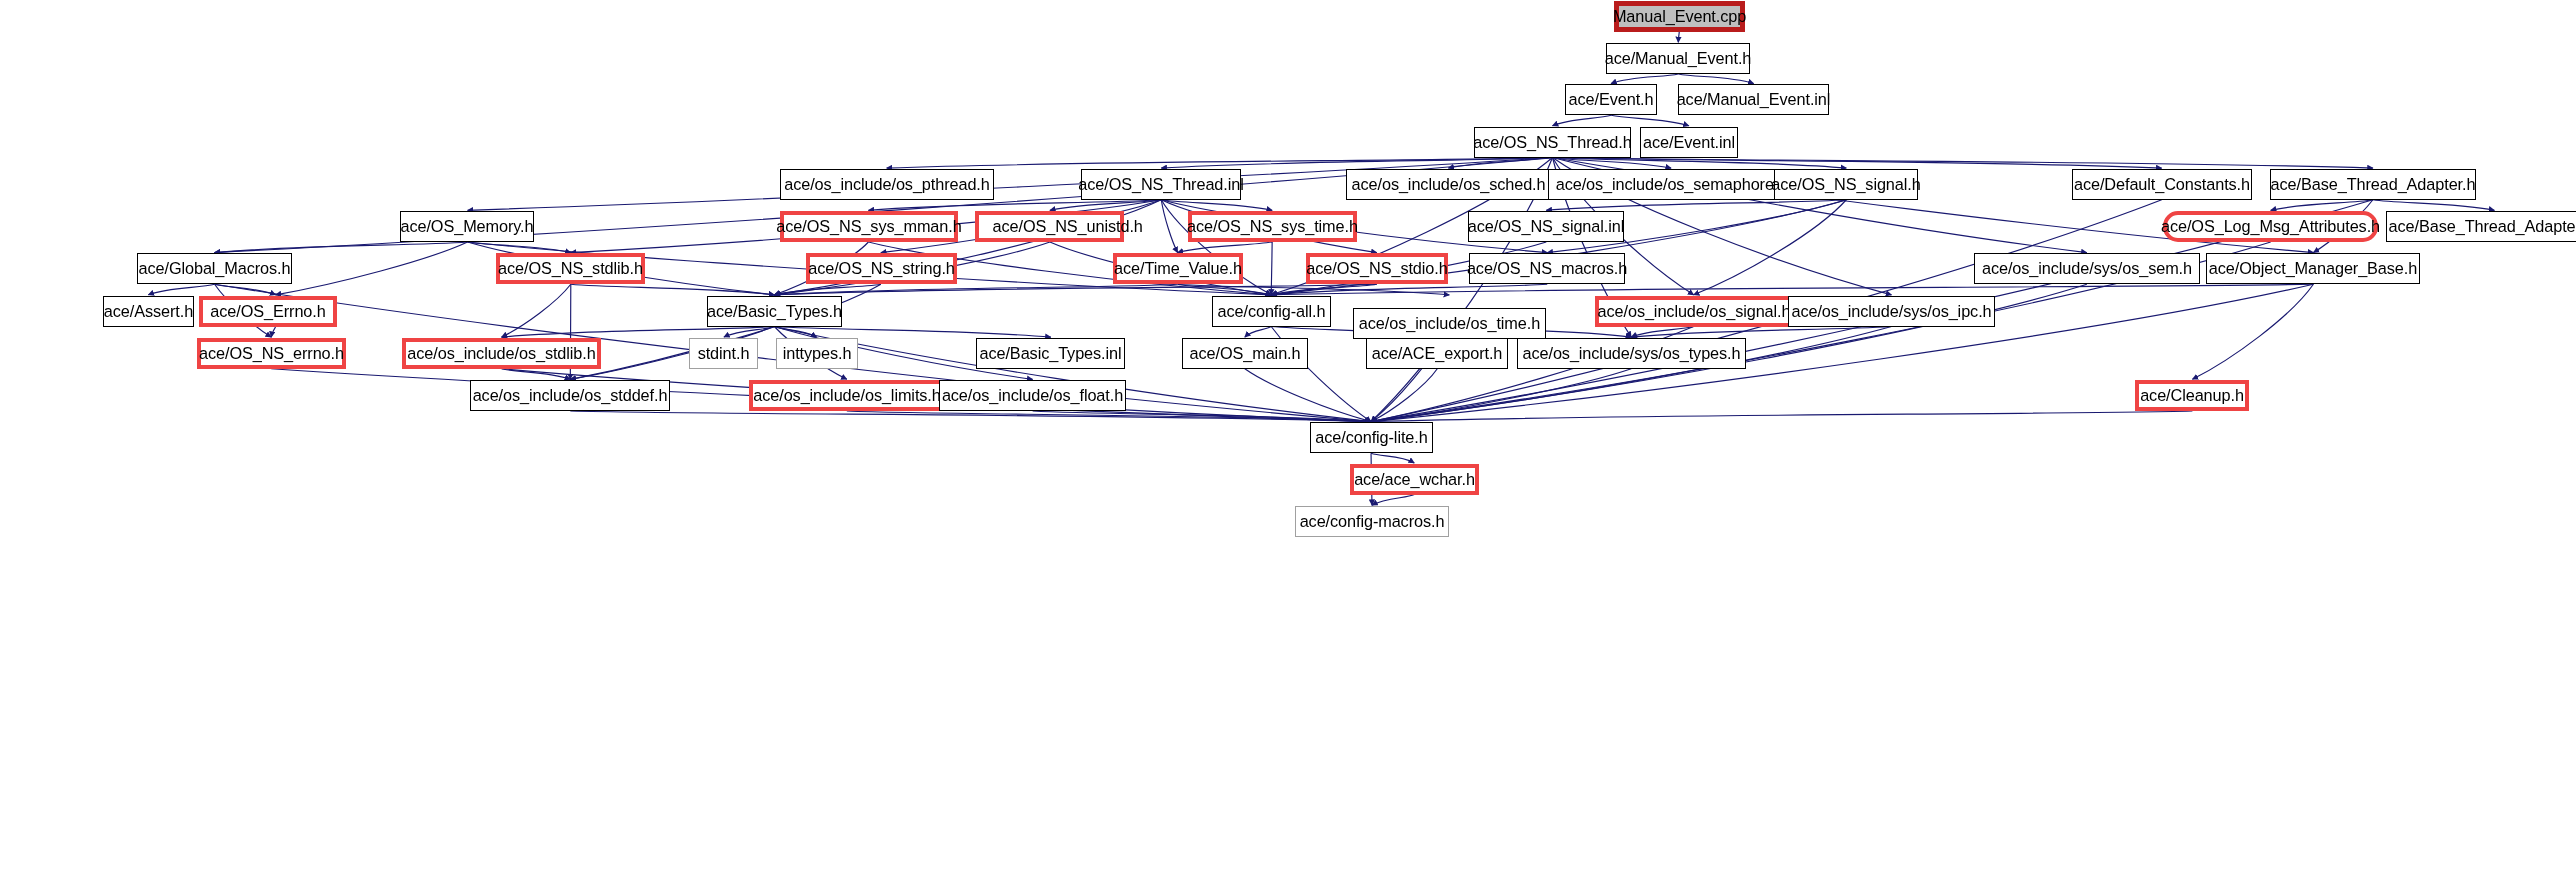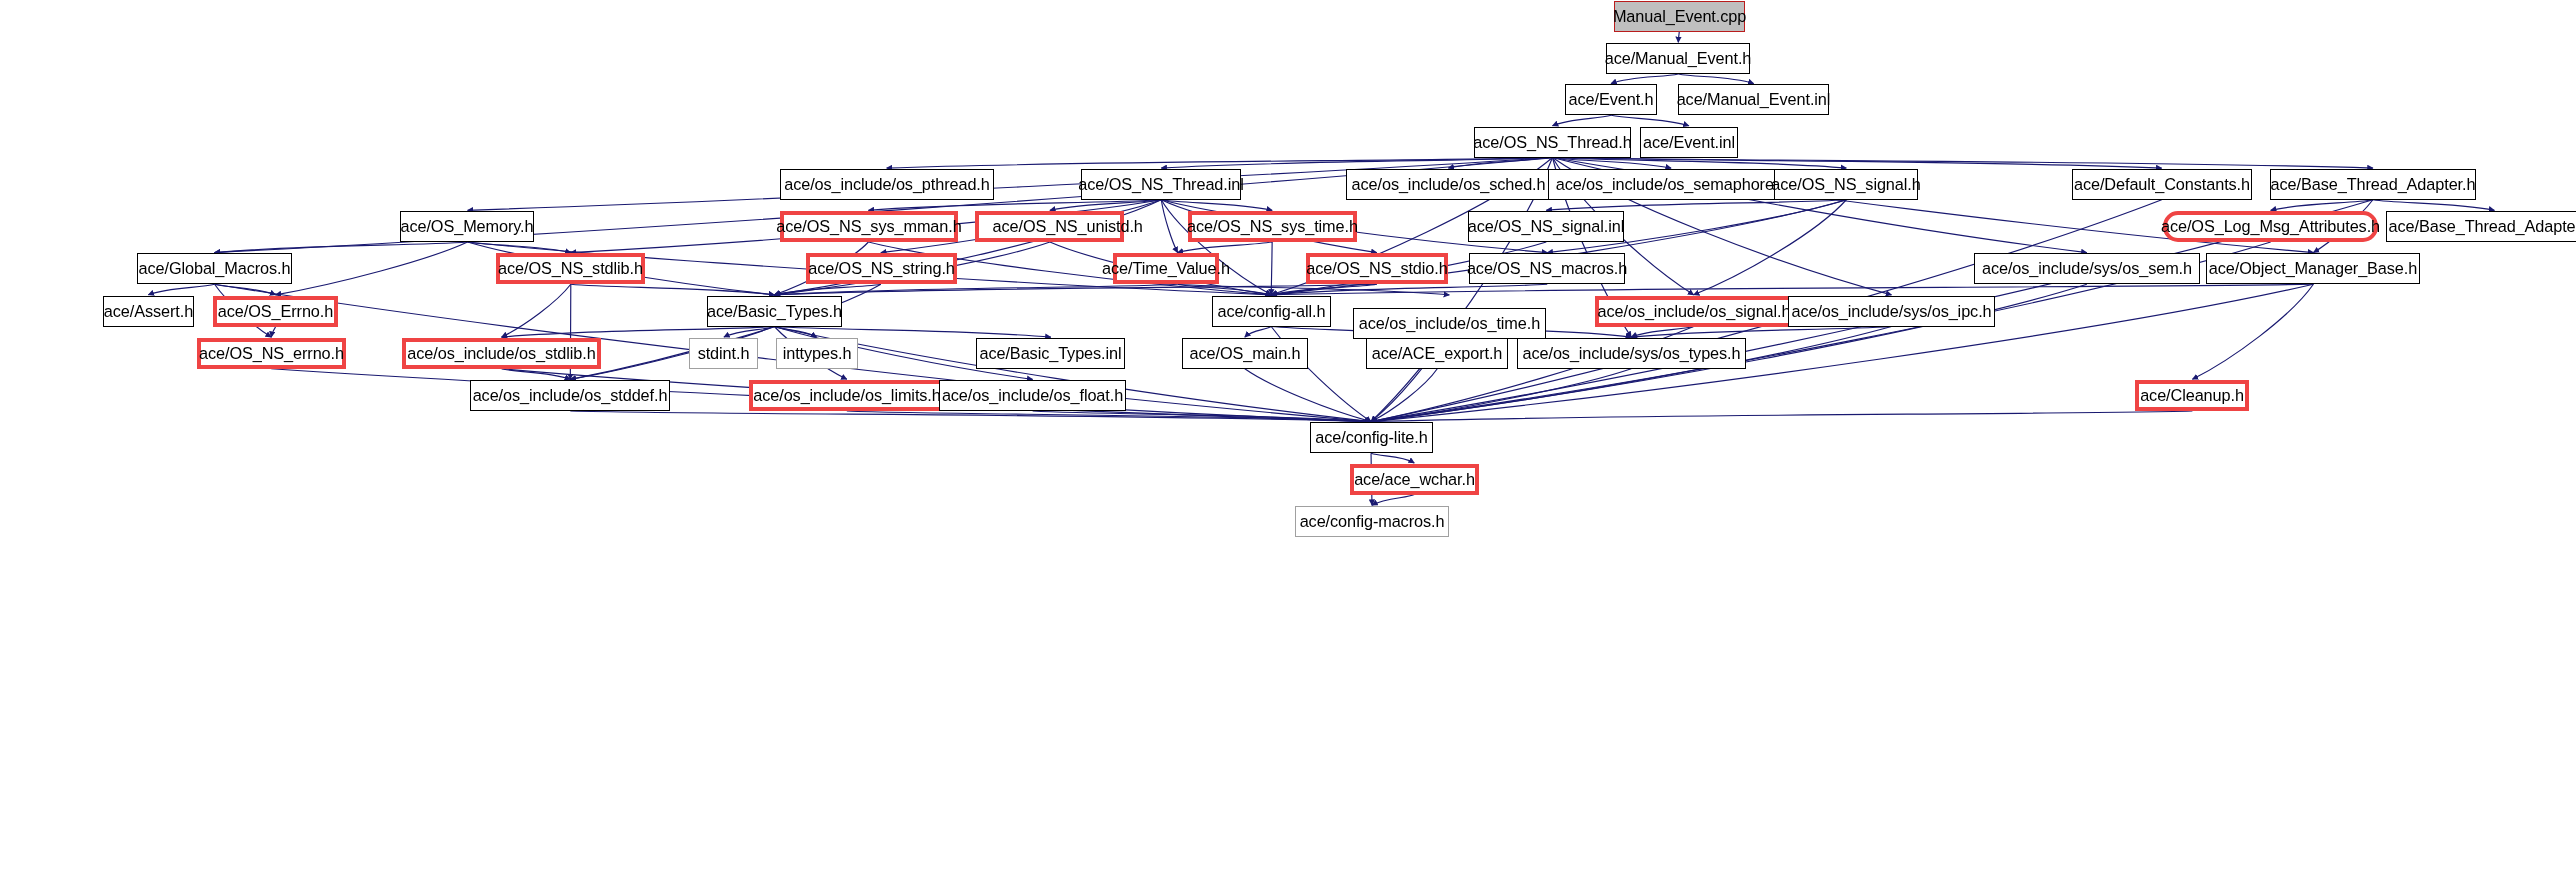"Manual_Event.cpp" .gnode.root { border: 1px solid #b91c1c -> 5px solid #b91c1c }
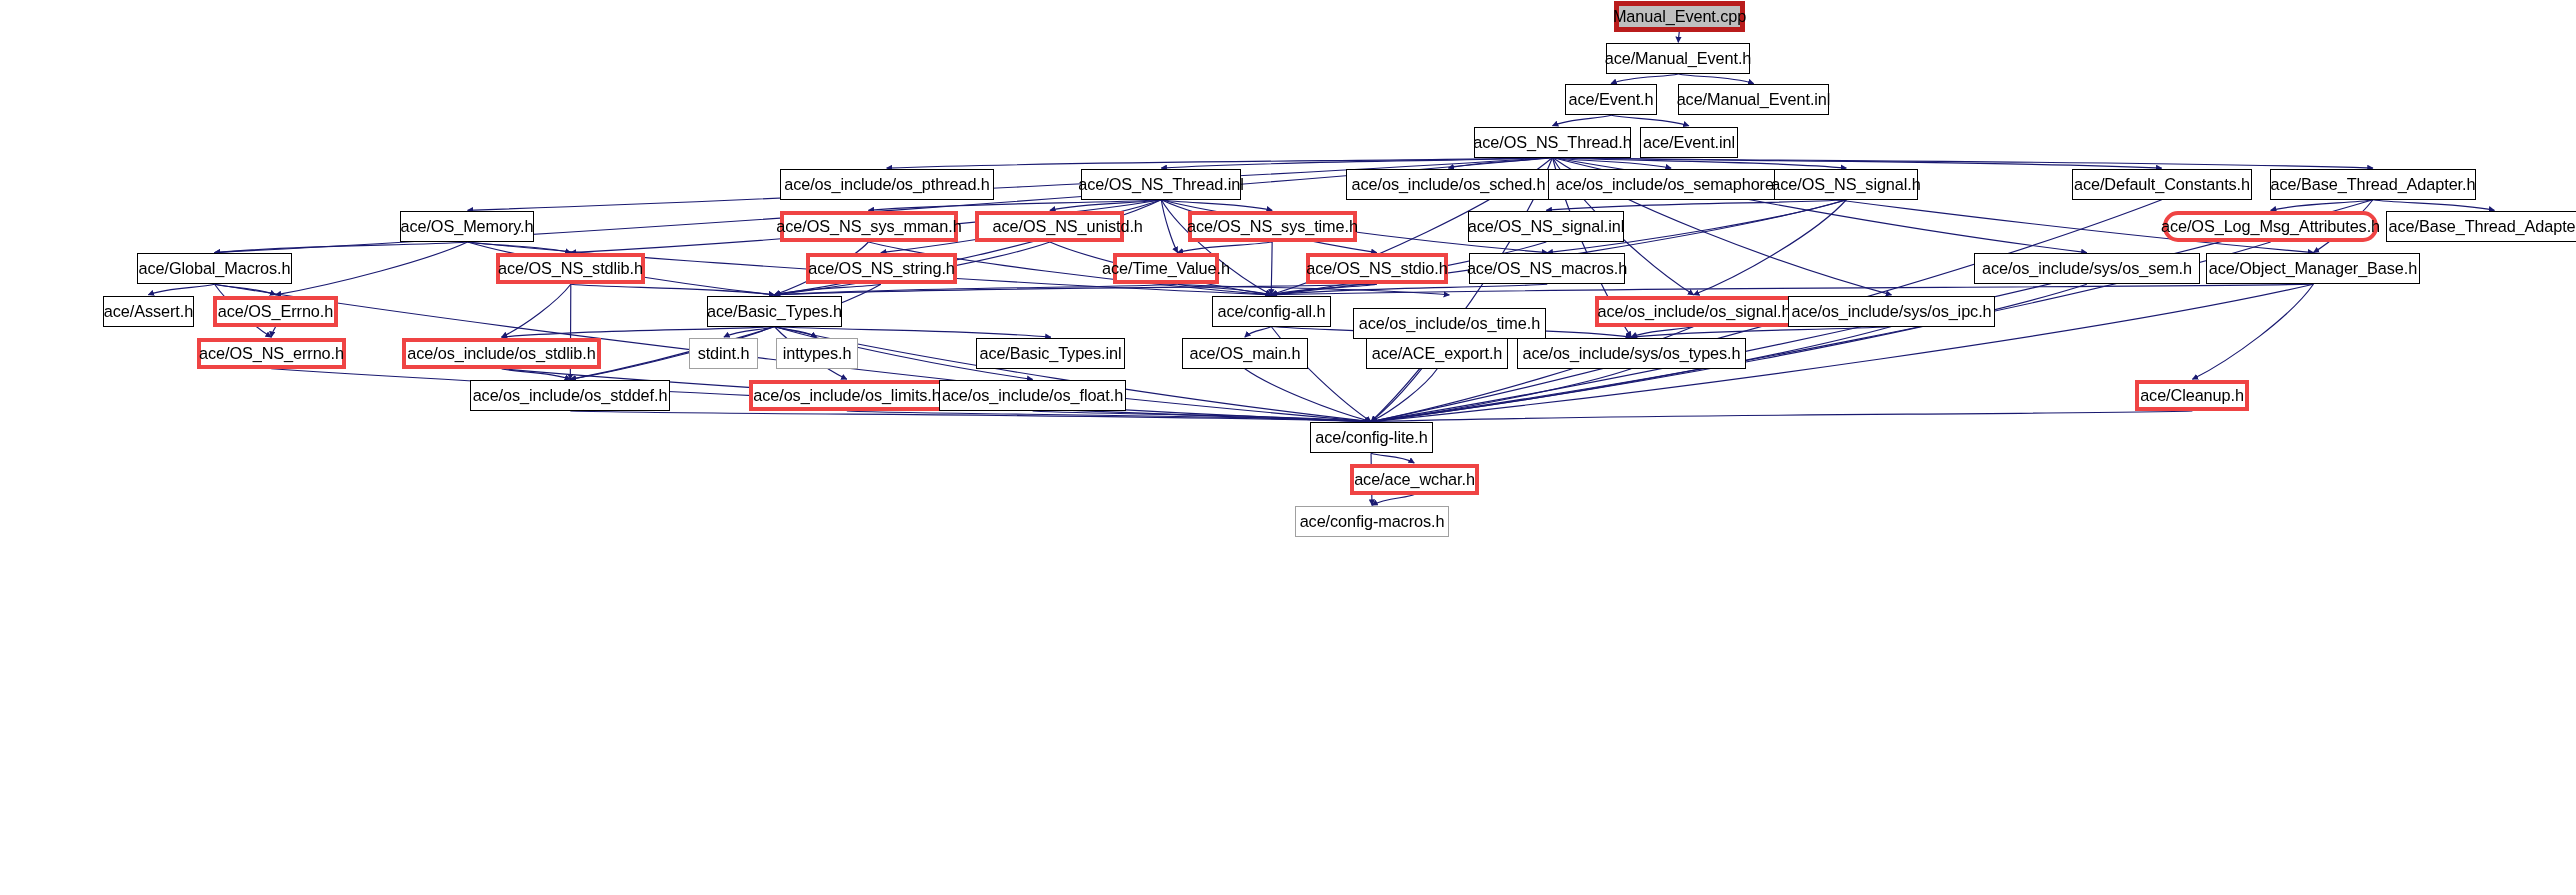"ace/Time_Value.h" div.gnode { width: 106px -> 130px }
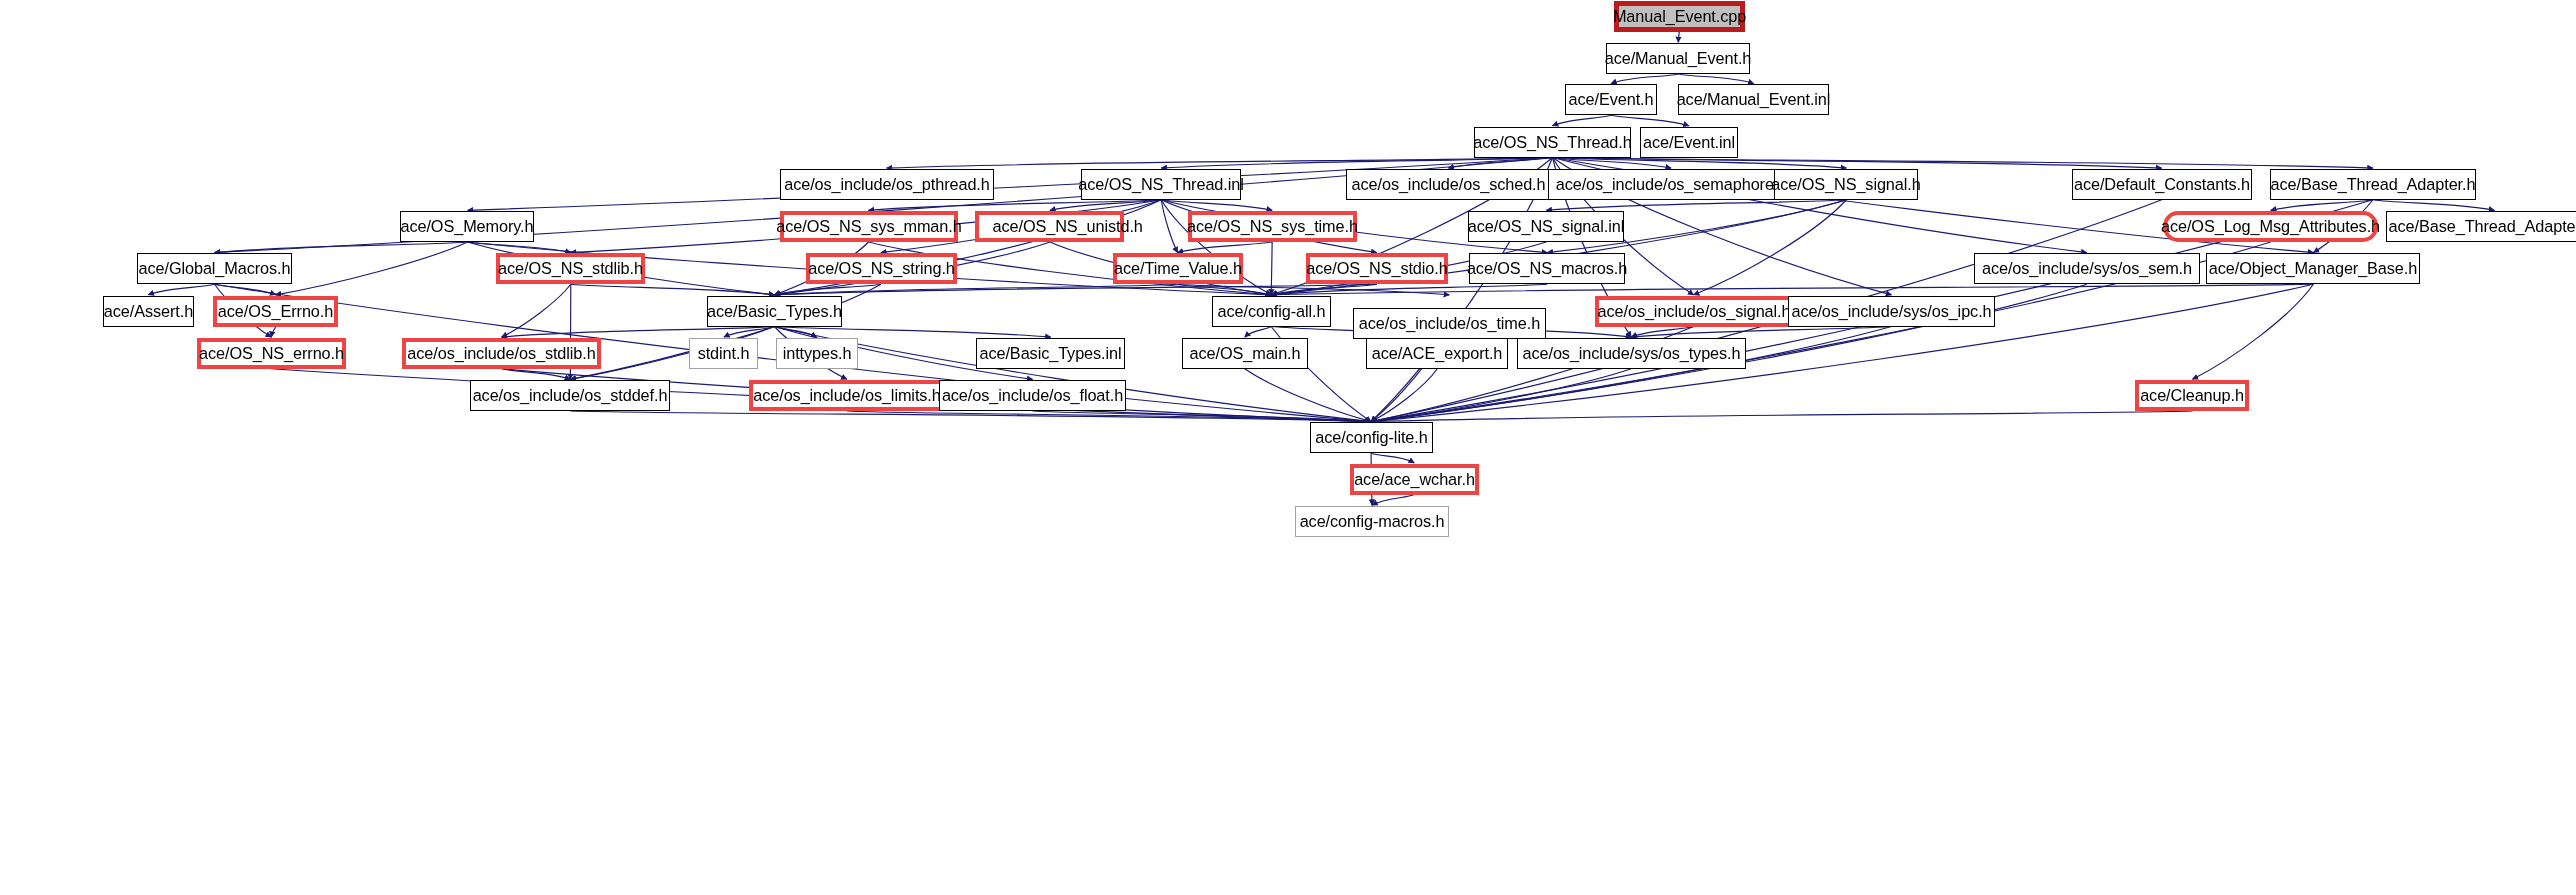"ace/OS_Errno.h" div.gnode { left: 213px -> 199px; width: 125px -> 138px }
